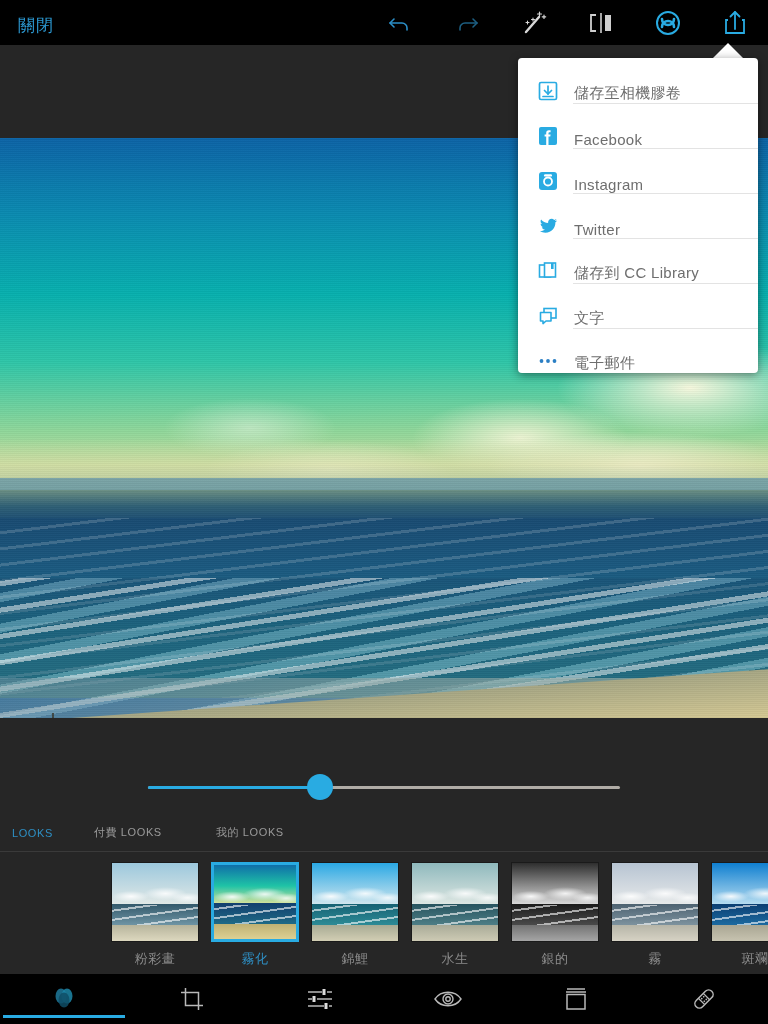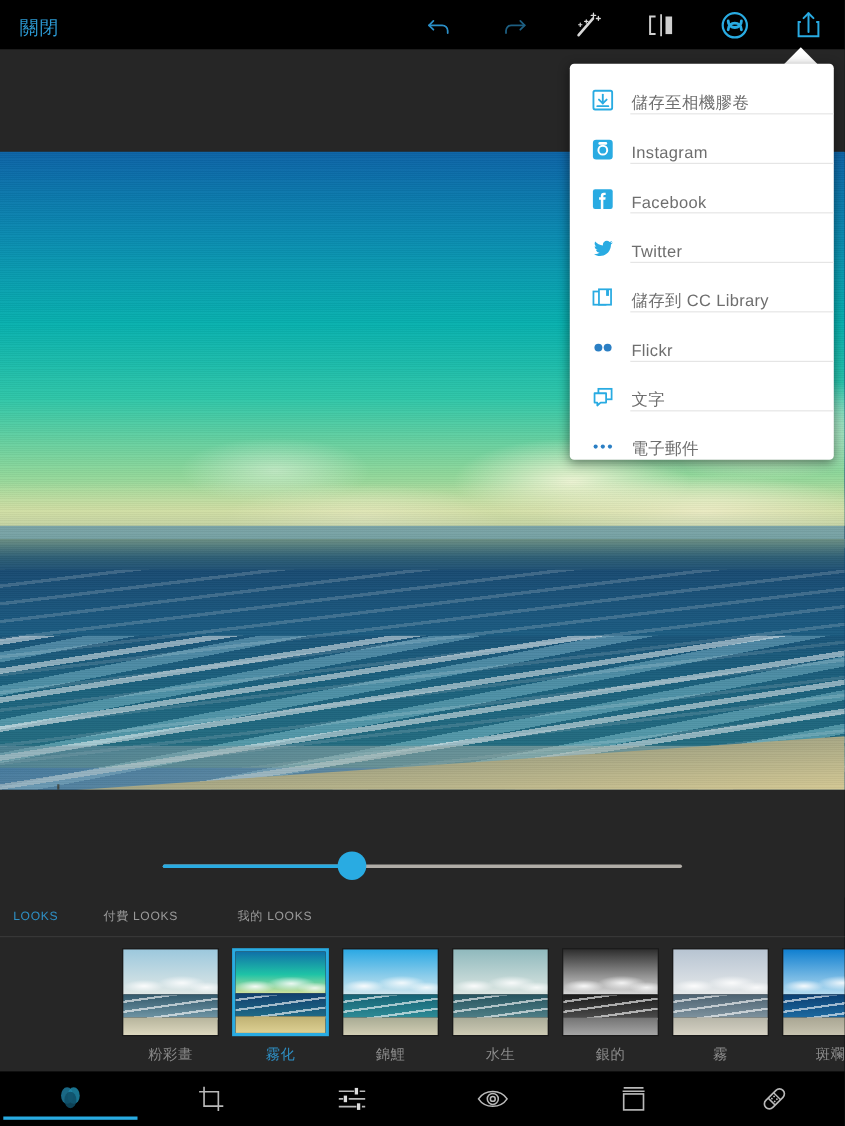"Instagram" div.menu-item { order: before "Facebook" -> after "Facebook" }
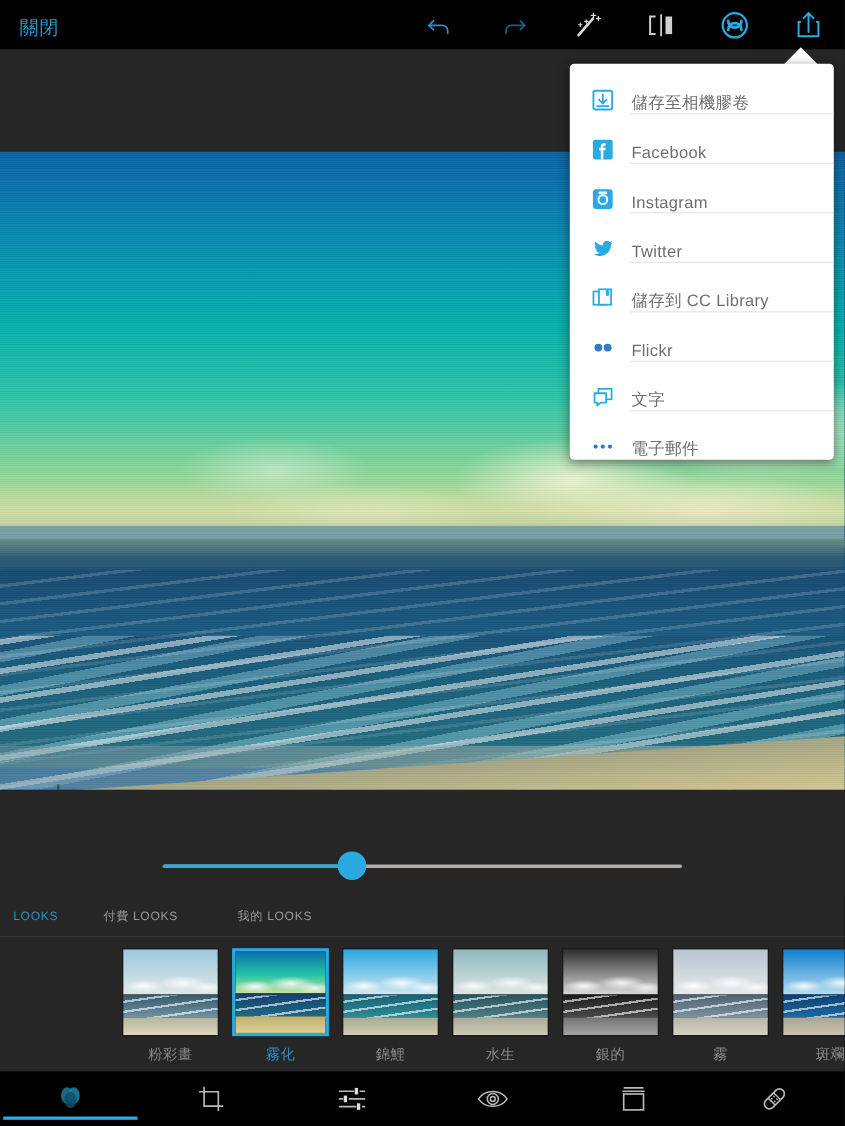"Flickr" div.menu-item { html: <div> <span> <svg> <circle></circle> <circle></circle> </svg> </span> <span>Flickr</span> </div> -> none }
